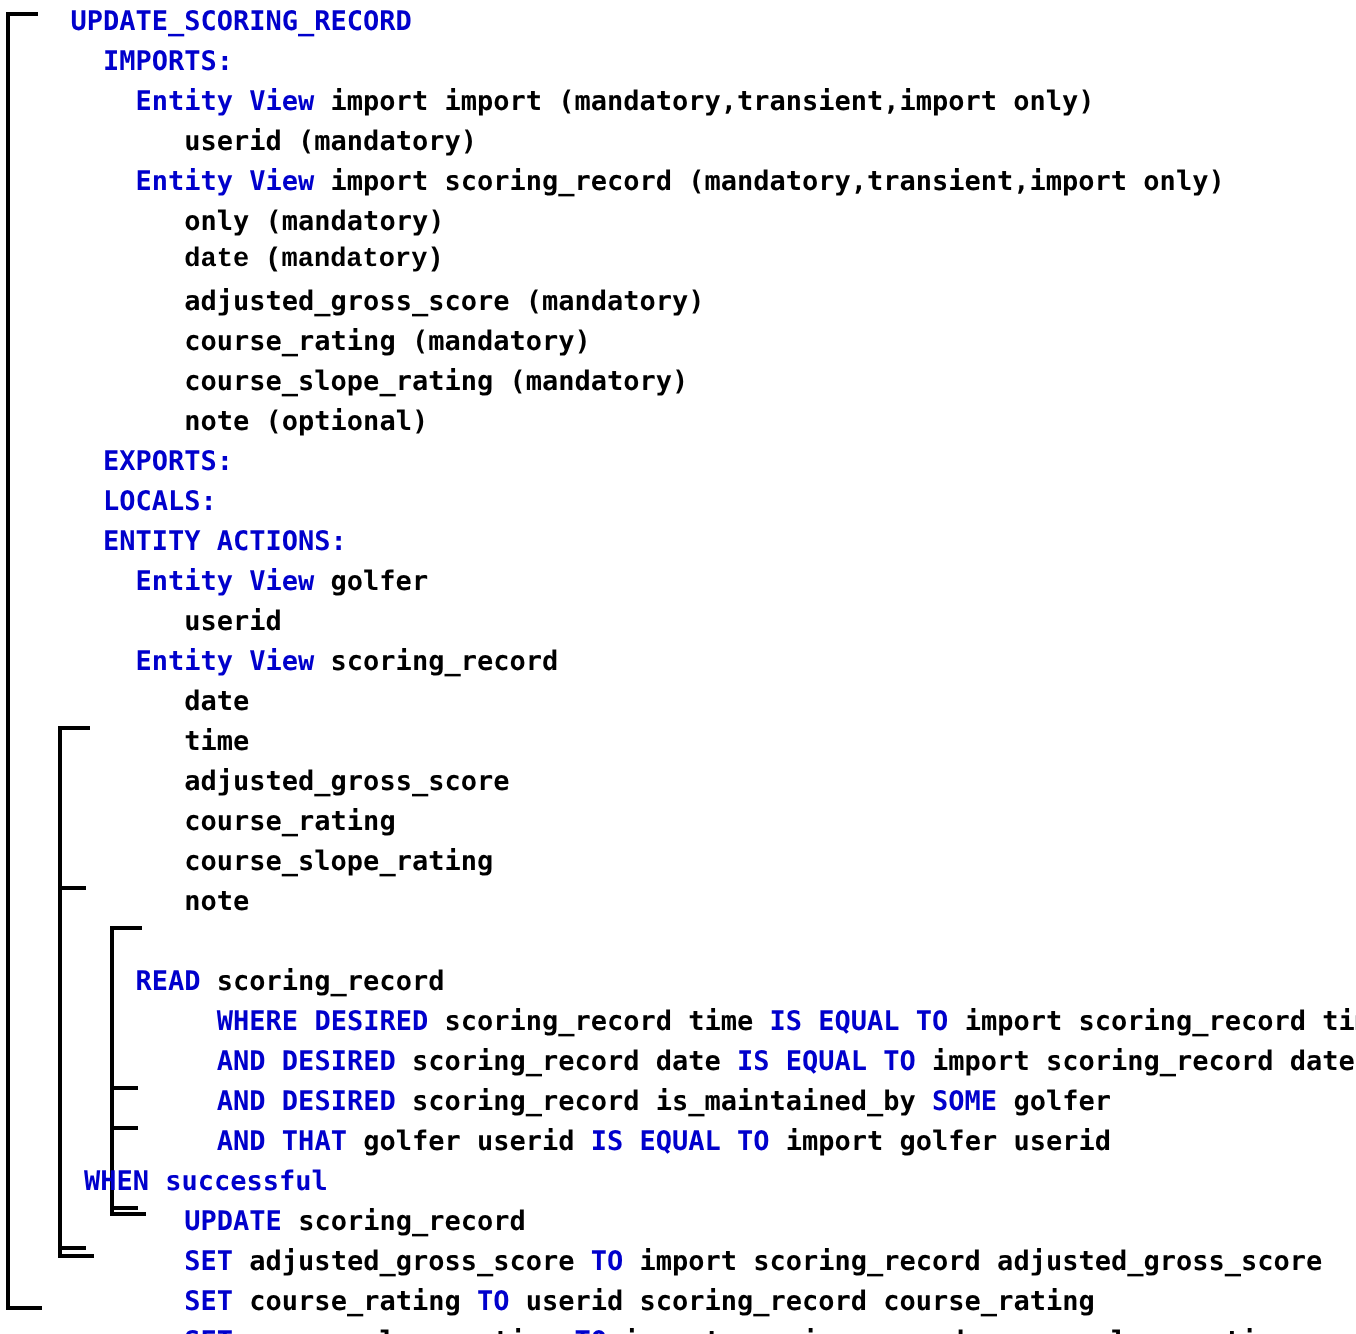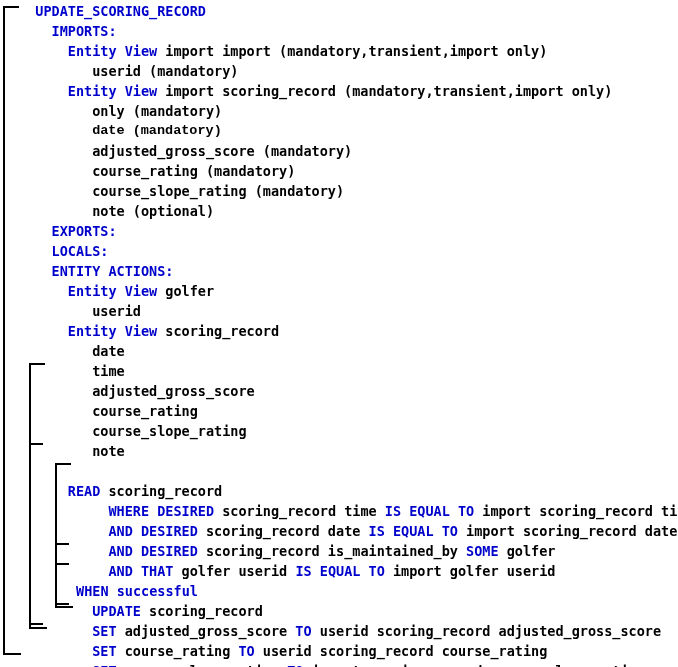"WHEN successful" div.line { left: 61px -> 27px }
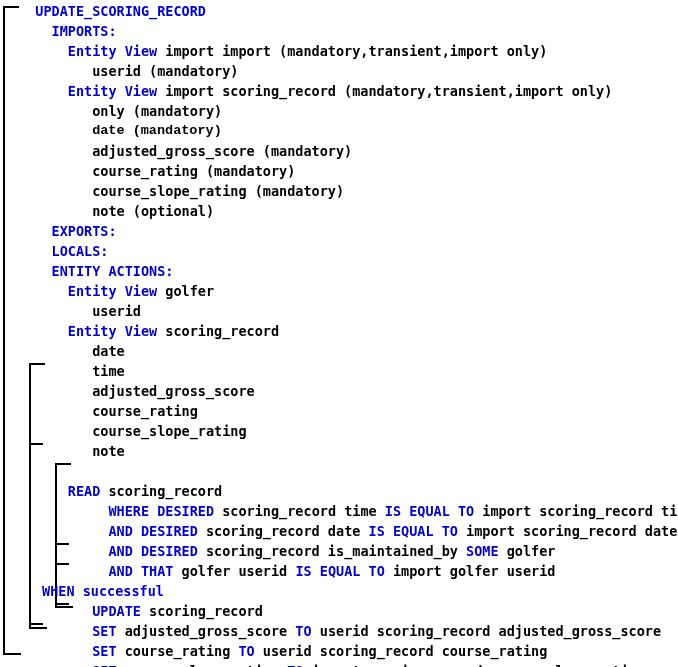"userid scoring_record" span.id { text: userid -> import }
